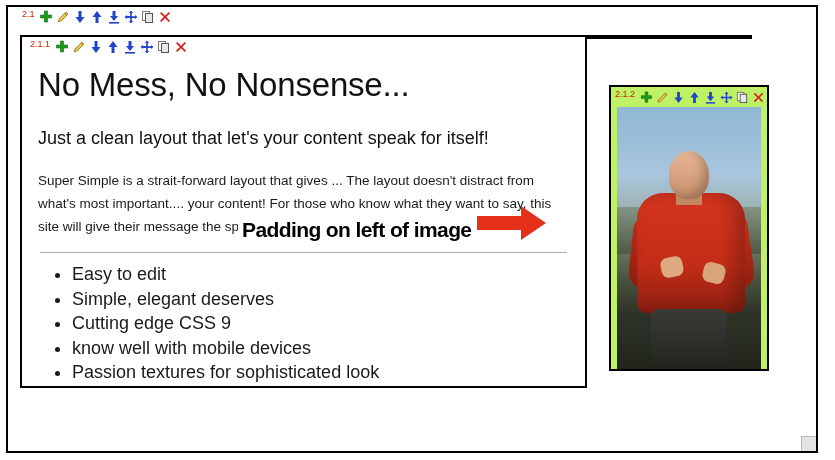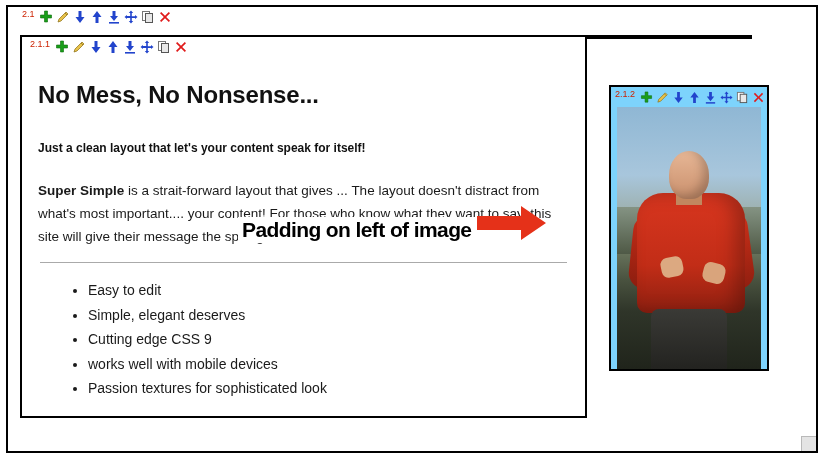"No Mess, No Nonsense..." h1.headline { font-size: 24px -> 33px; font-weight: bold -> normal; margin: 16px 0 18px 0 -> 6px 0 18px 0 }
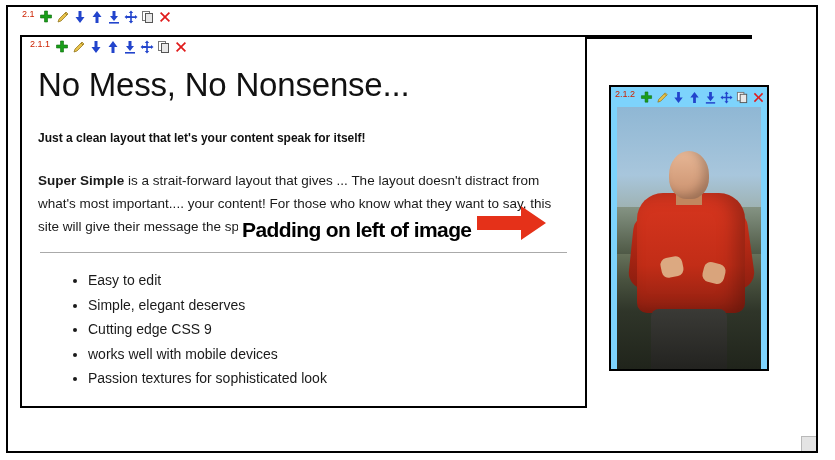"2.1.2" .region-212 { background: #7dd3fc -> #bef264 }
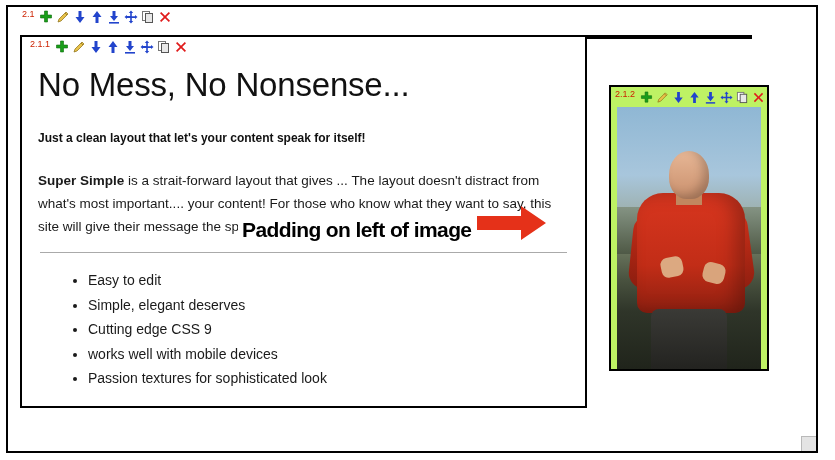"Just a clean layout that" h2.subhead { font-size: 12px -> 18px; font-weight: bold -> normal }
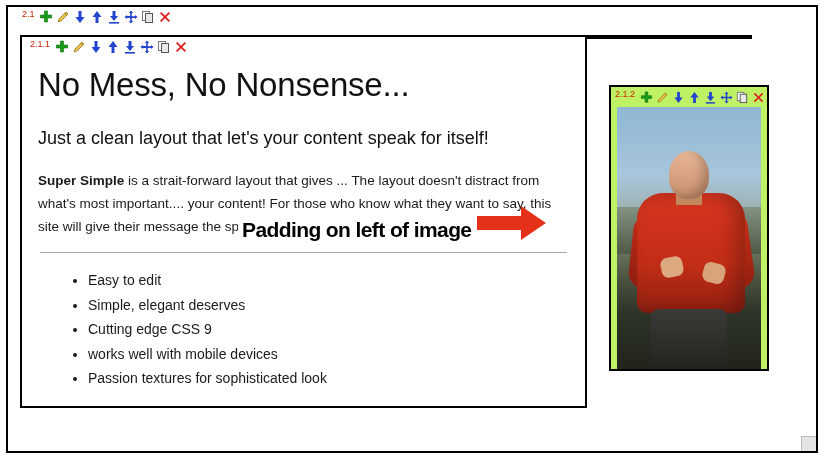"Super Simple" p.body-copy b { font-weight: bold -> normal }
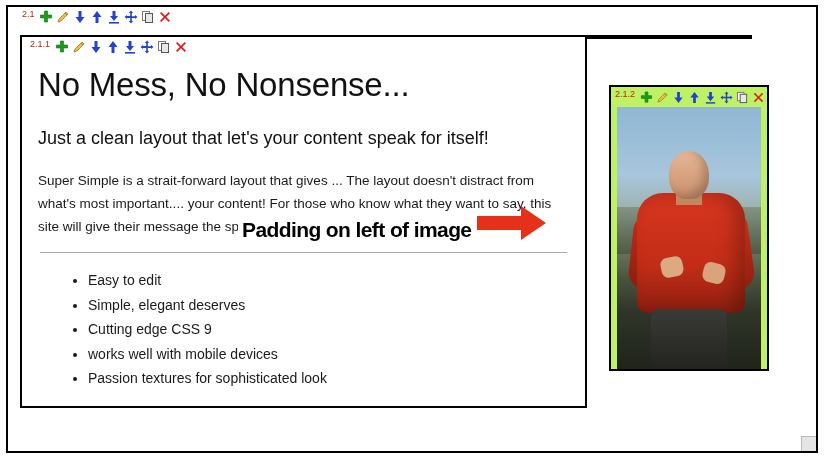"Easy to edit" ul.feature-list { font-size: 14px -> 18px; margin: 16px -> 0 }
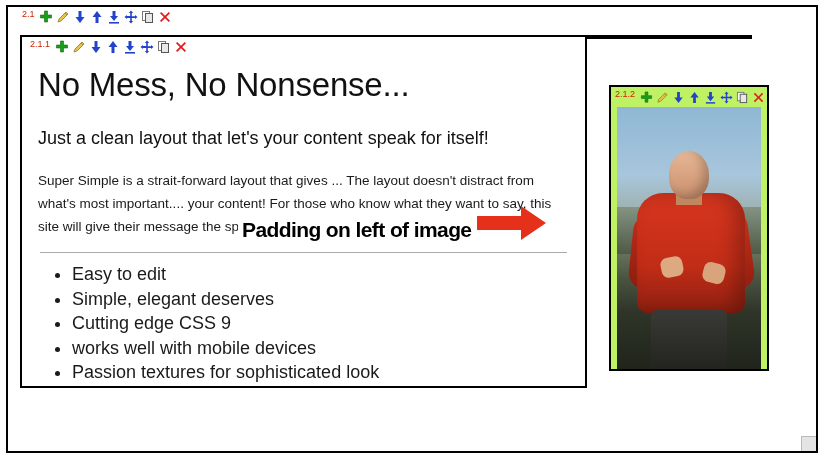"works well with mobile devices" li { text: works -> know }
